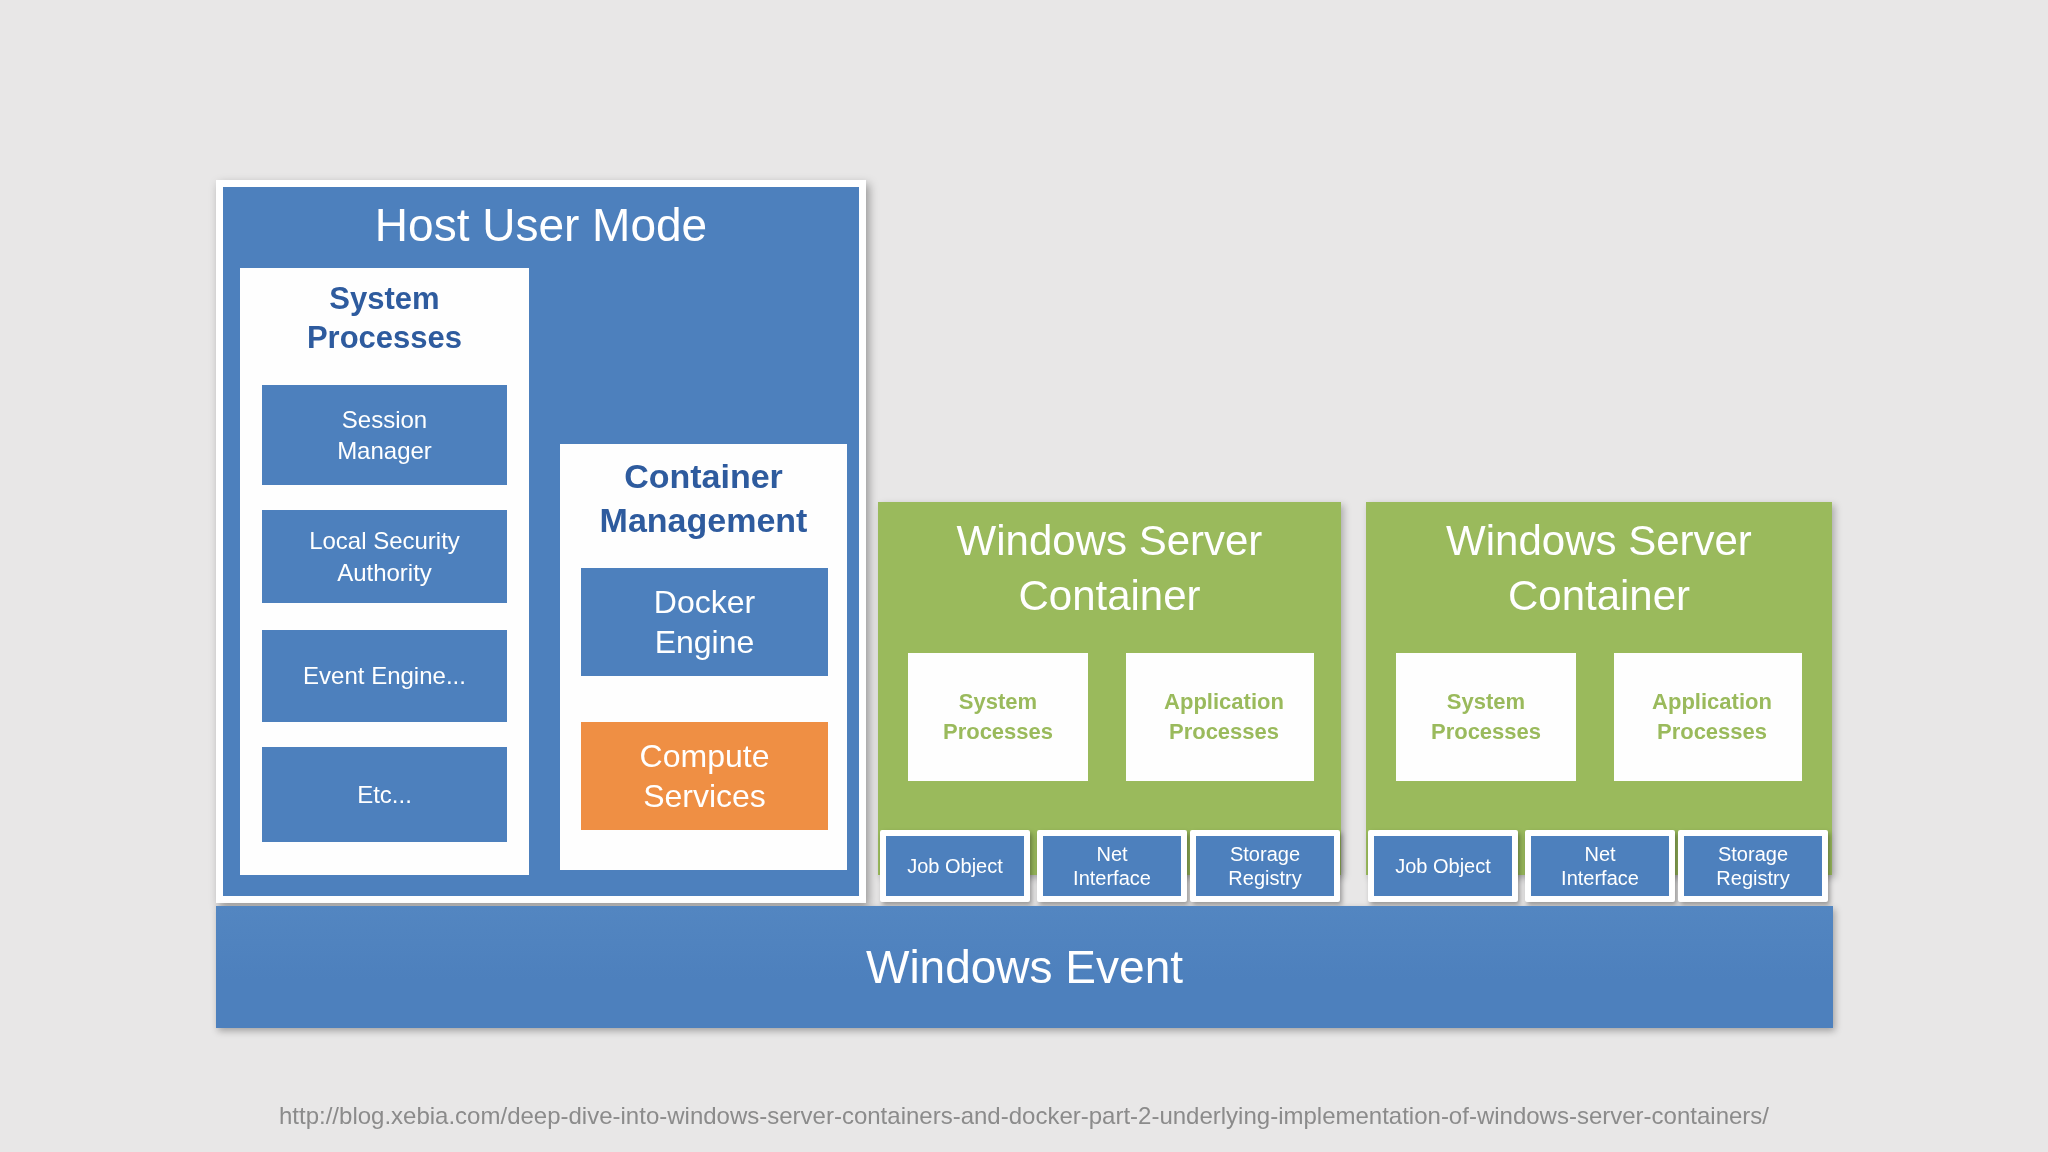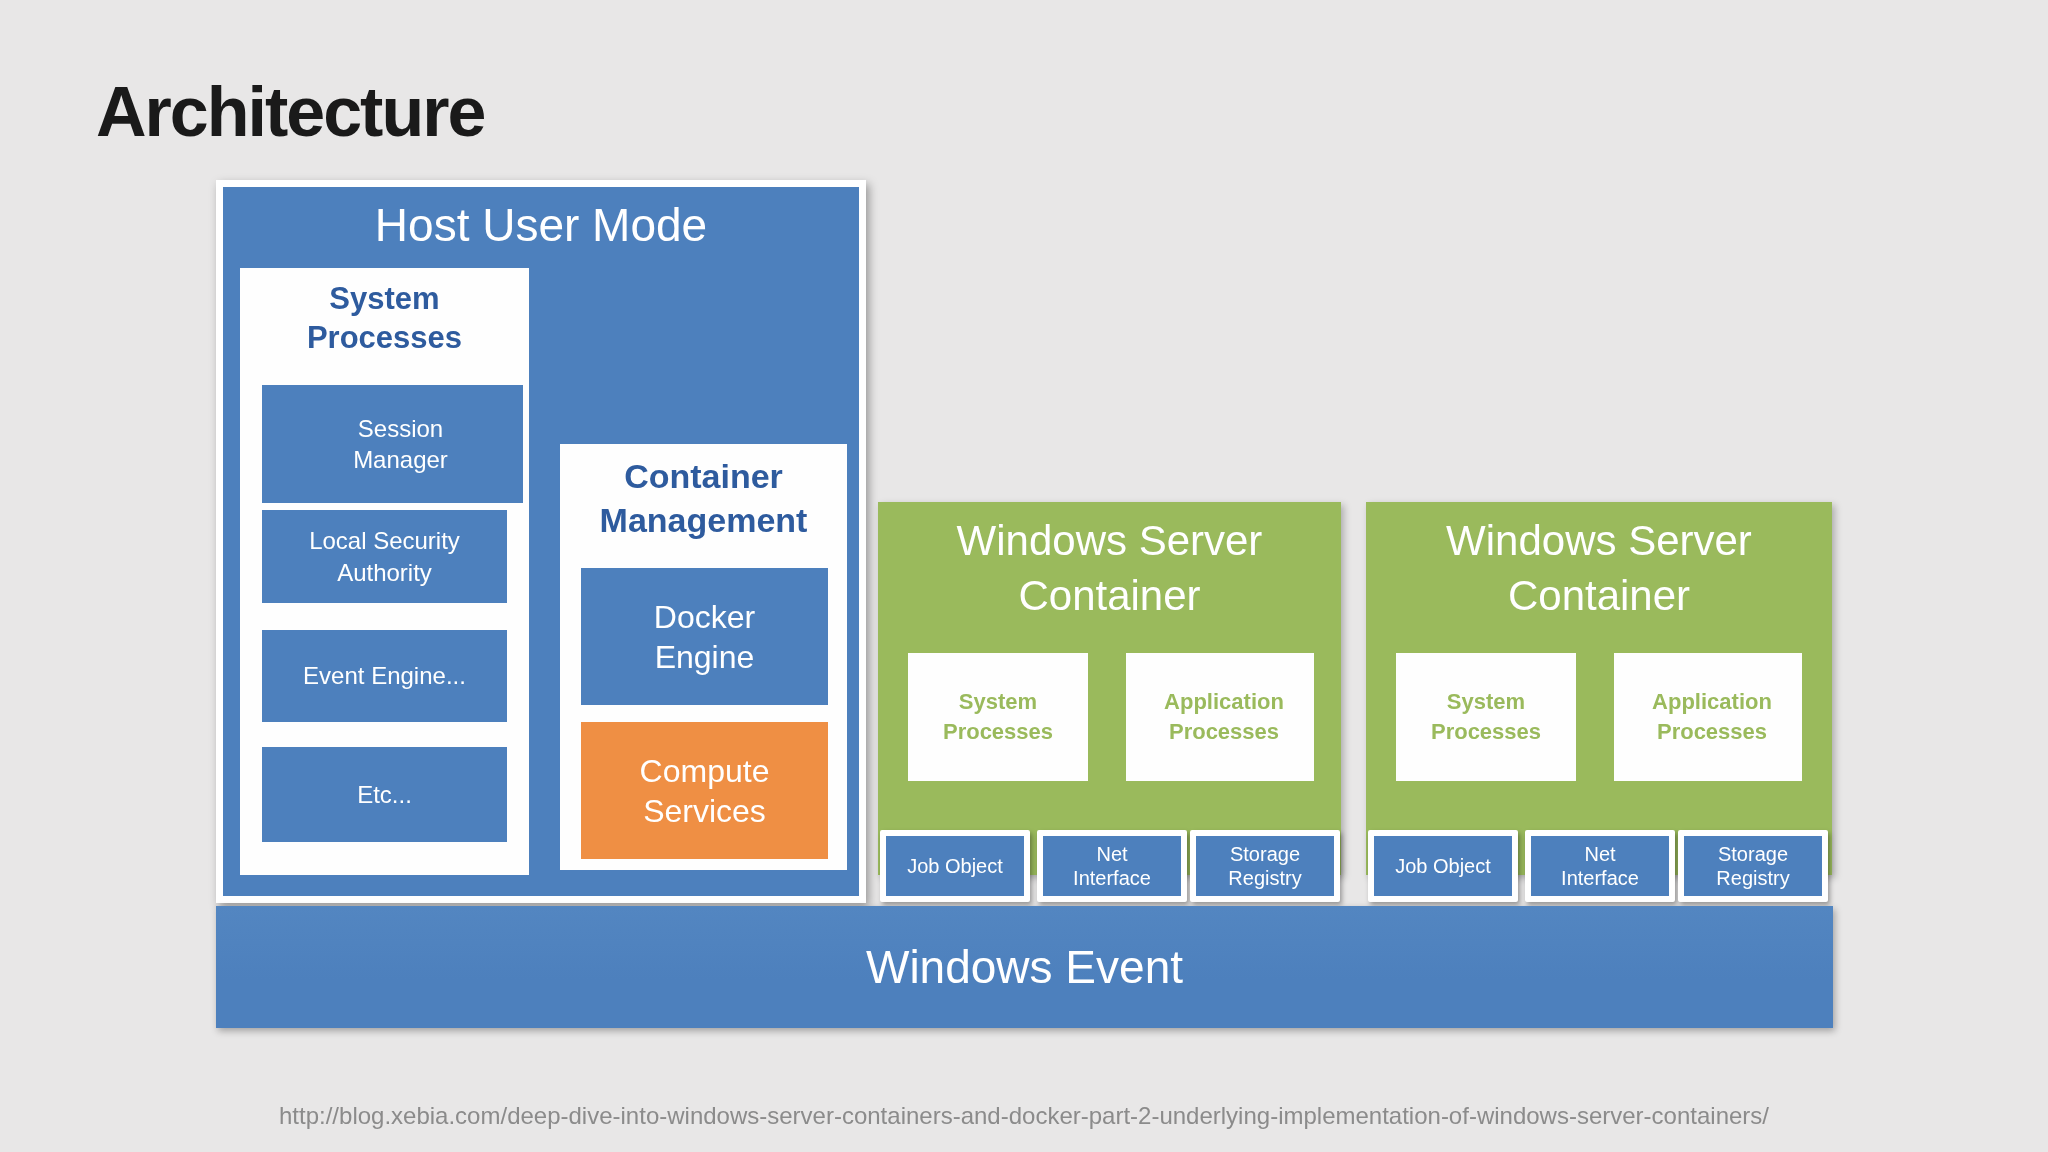"Architecture" h1.slide-title { html: <h1>Architecture</h1> -> none }
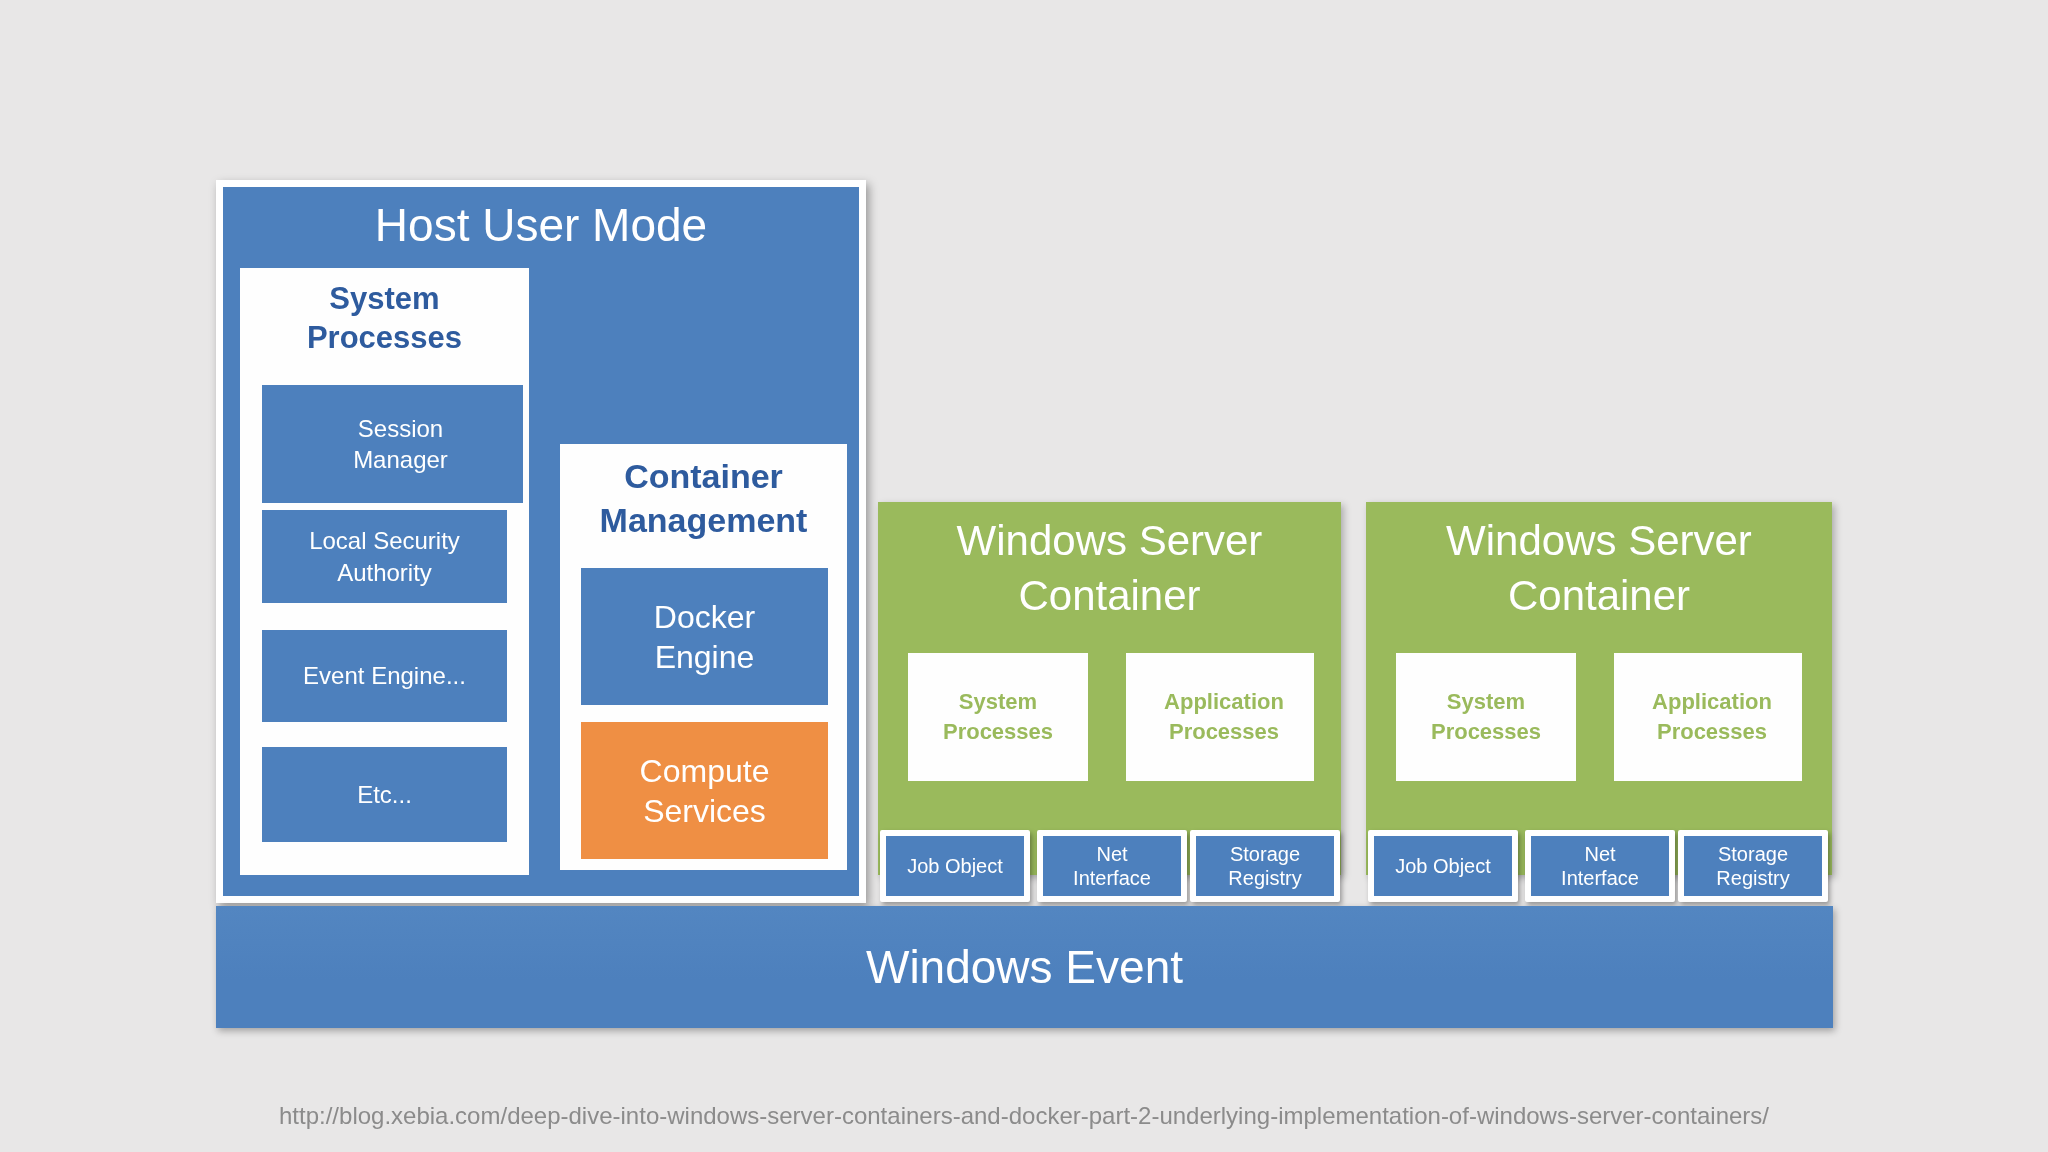"Session Manager" .hi-0 { height: 118px -> 100px; padding-left: 16px -> none }
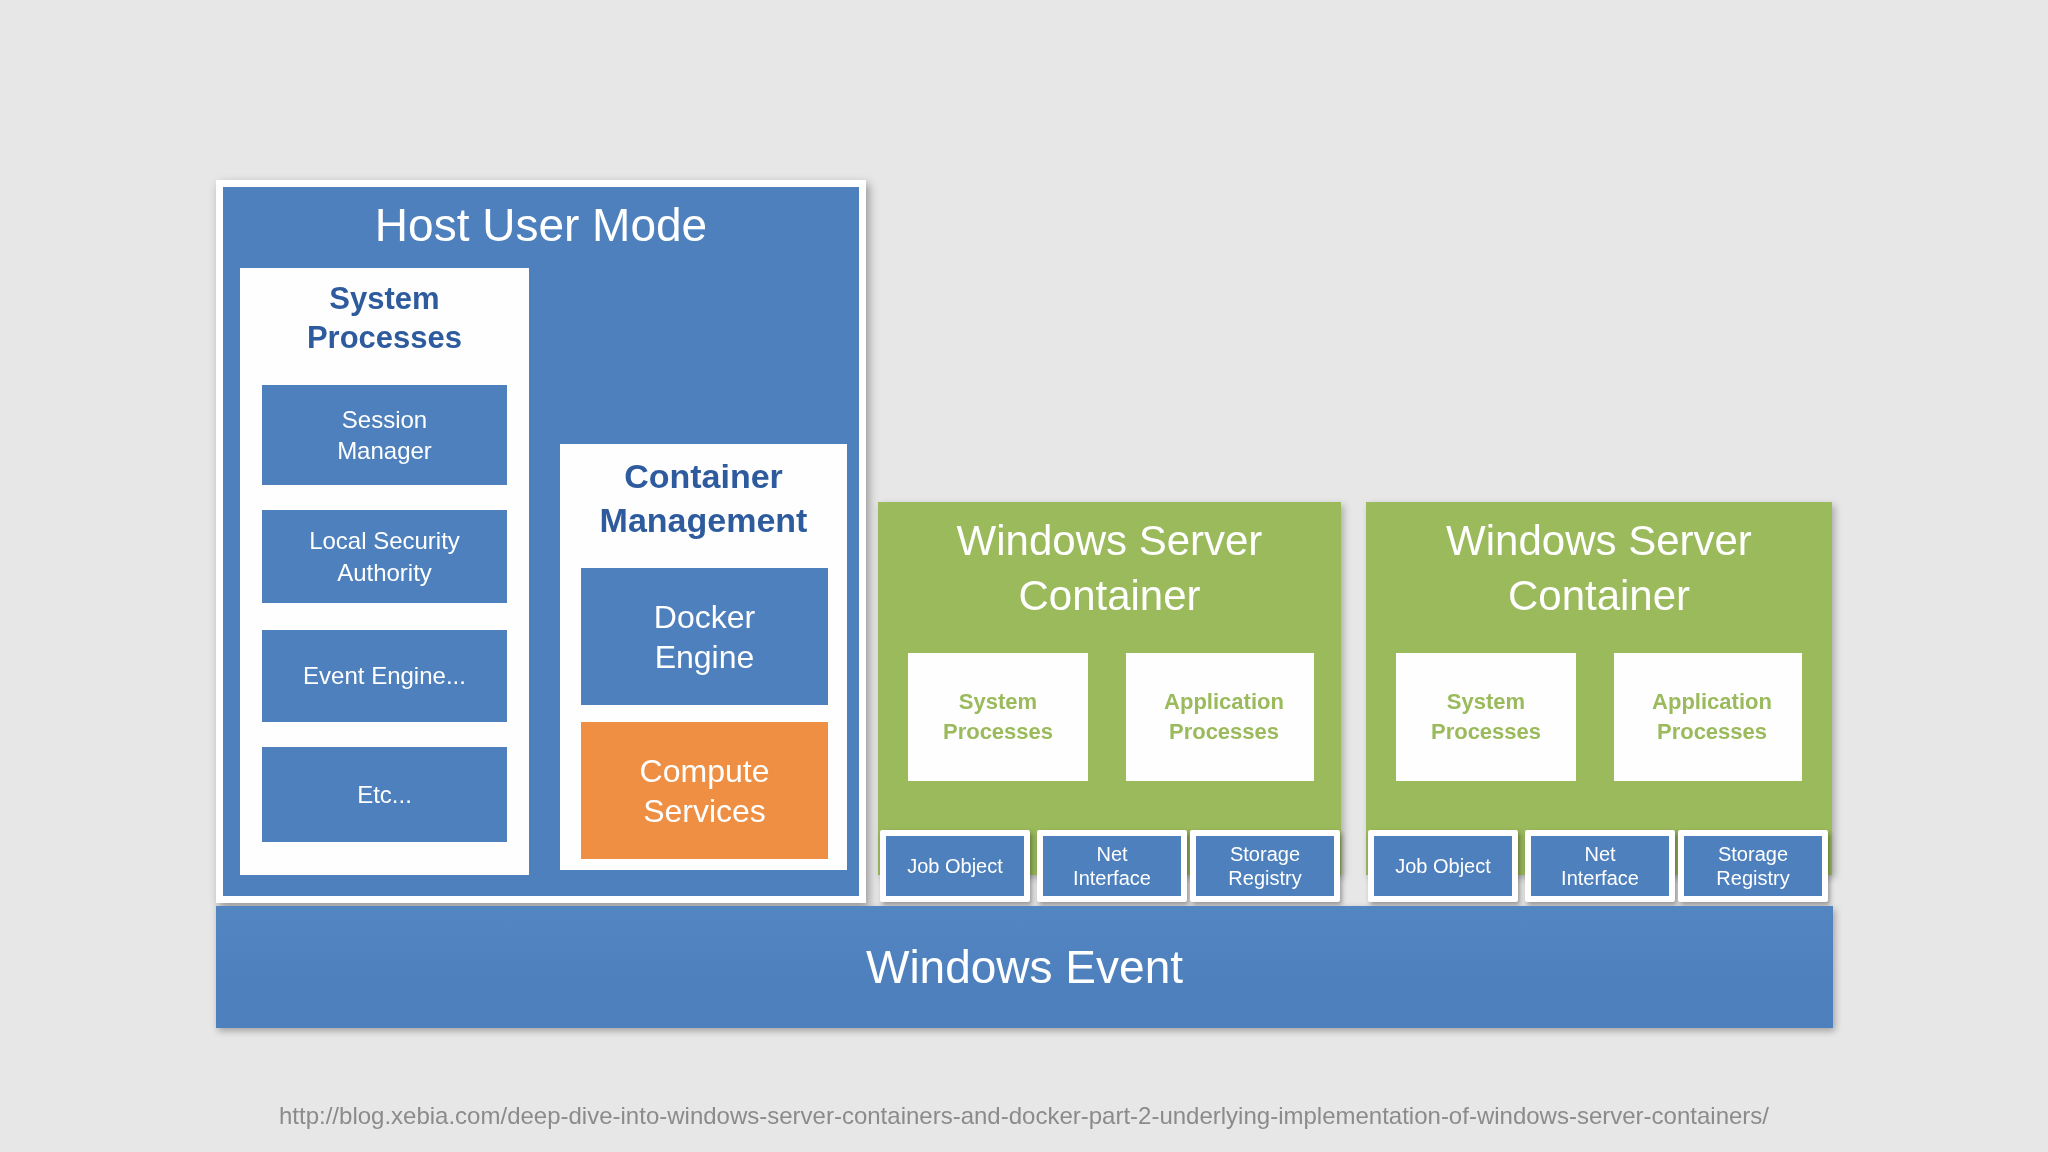"Docker Engine" .cm-item { height: 137px -> 108px }
